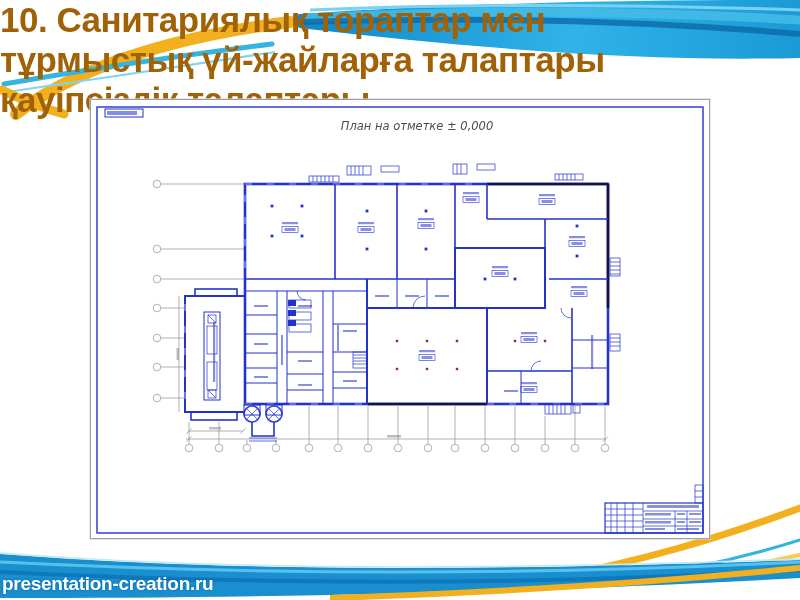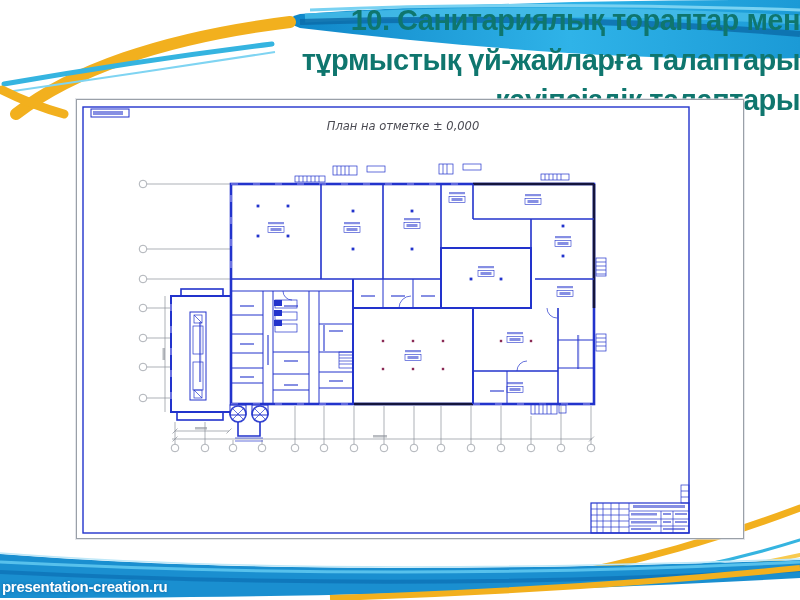"10. Санитариялық тораптар мен" .slide-title { color: #0f766e -> #a16207; font-size: 29px -> 35px; text-align: right -> left }
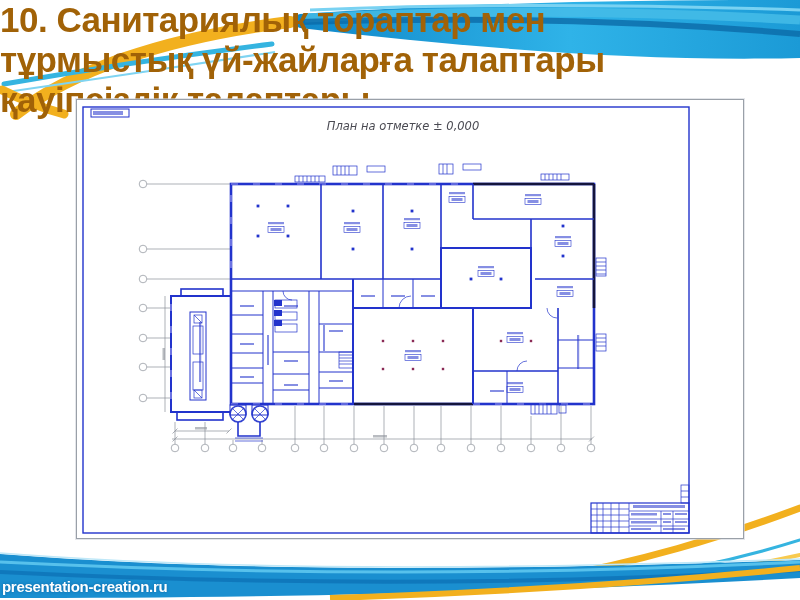"План на отметке ± 0,000" .page { left: 76px -> 90px; padding-left: 48px -> none }
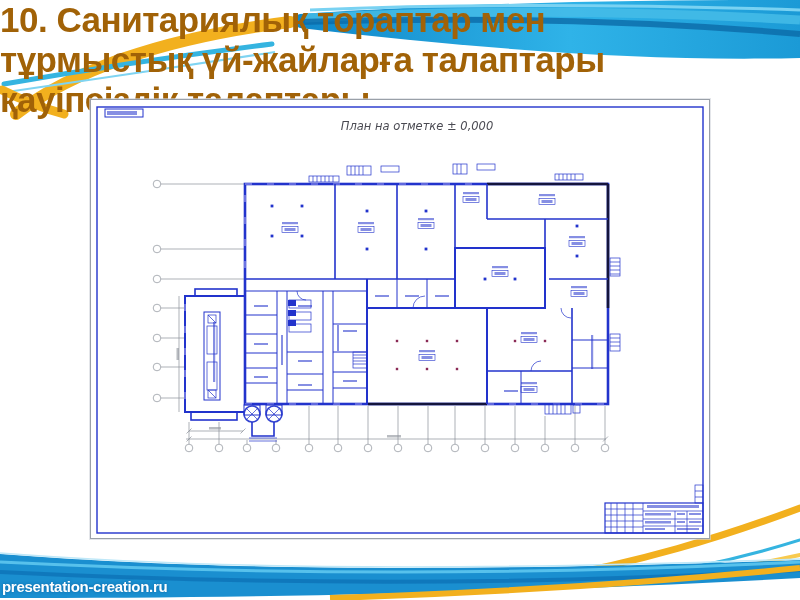"presentation-creation.ru" .watermark { font-size: 15px -> 19px }
